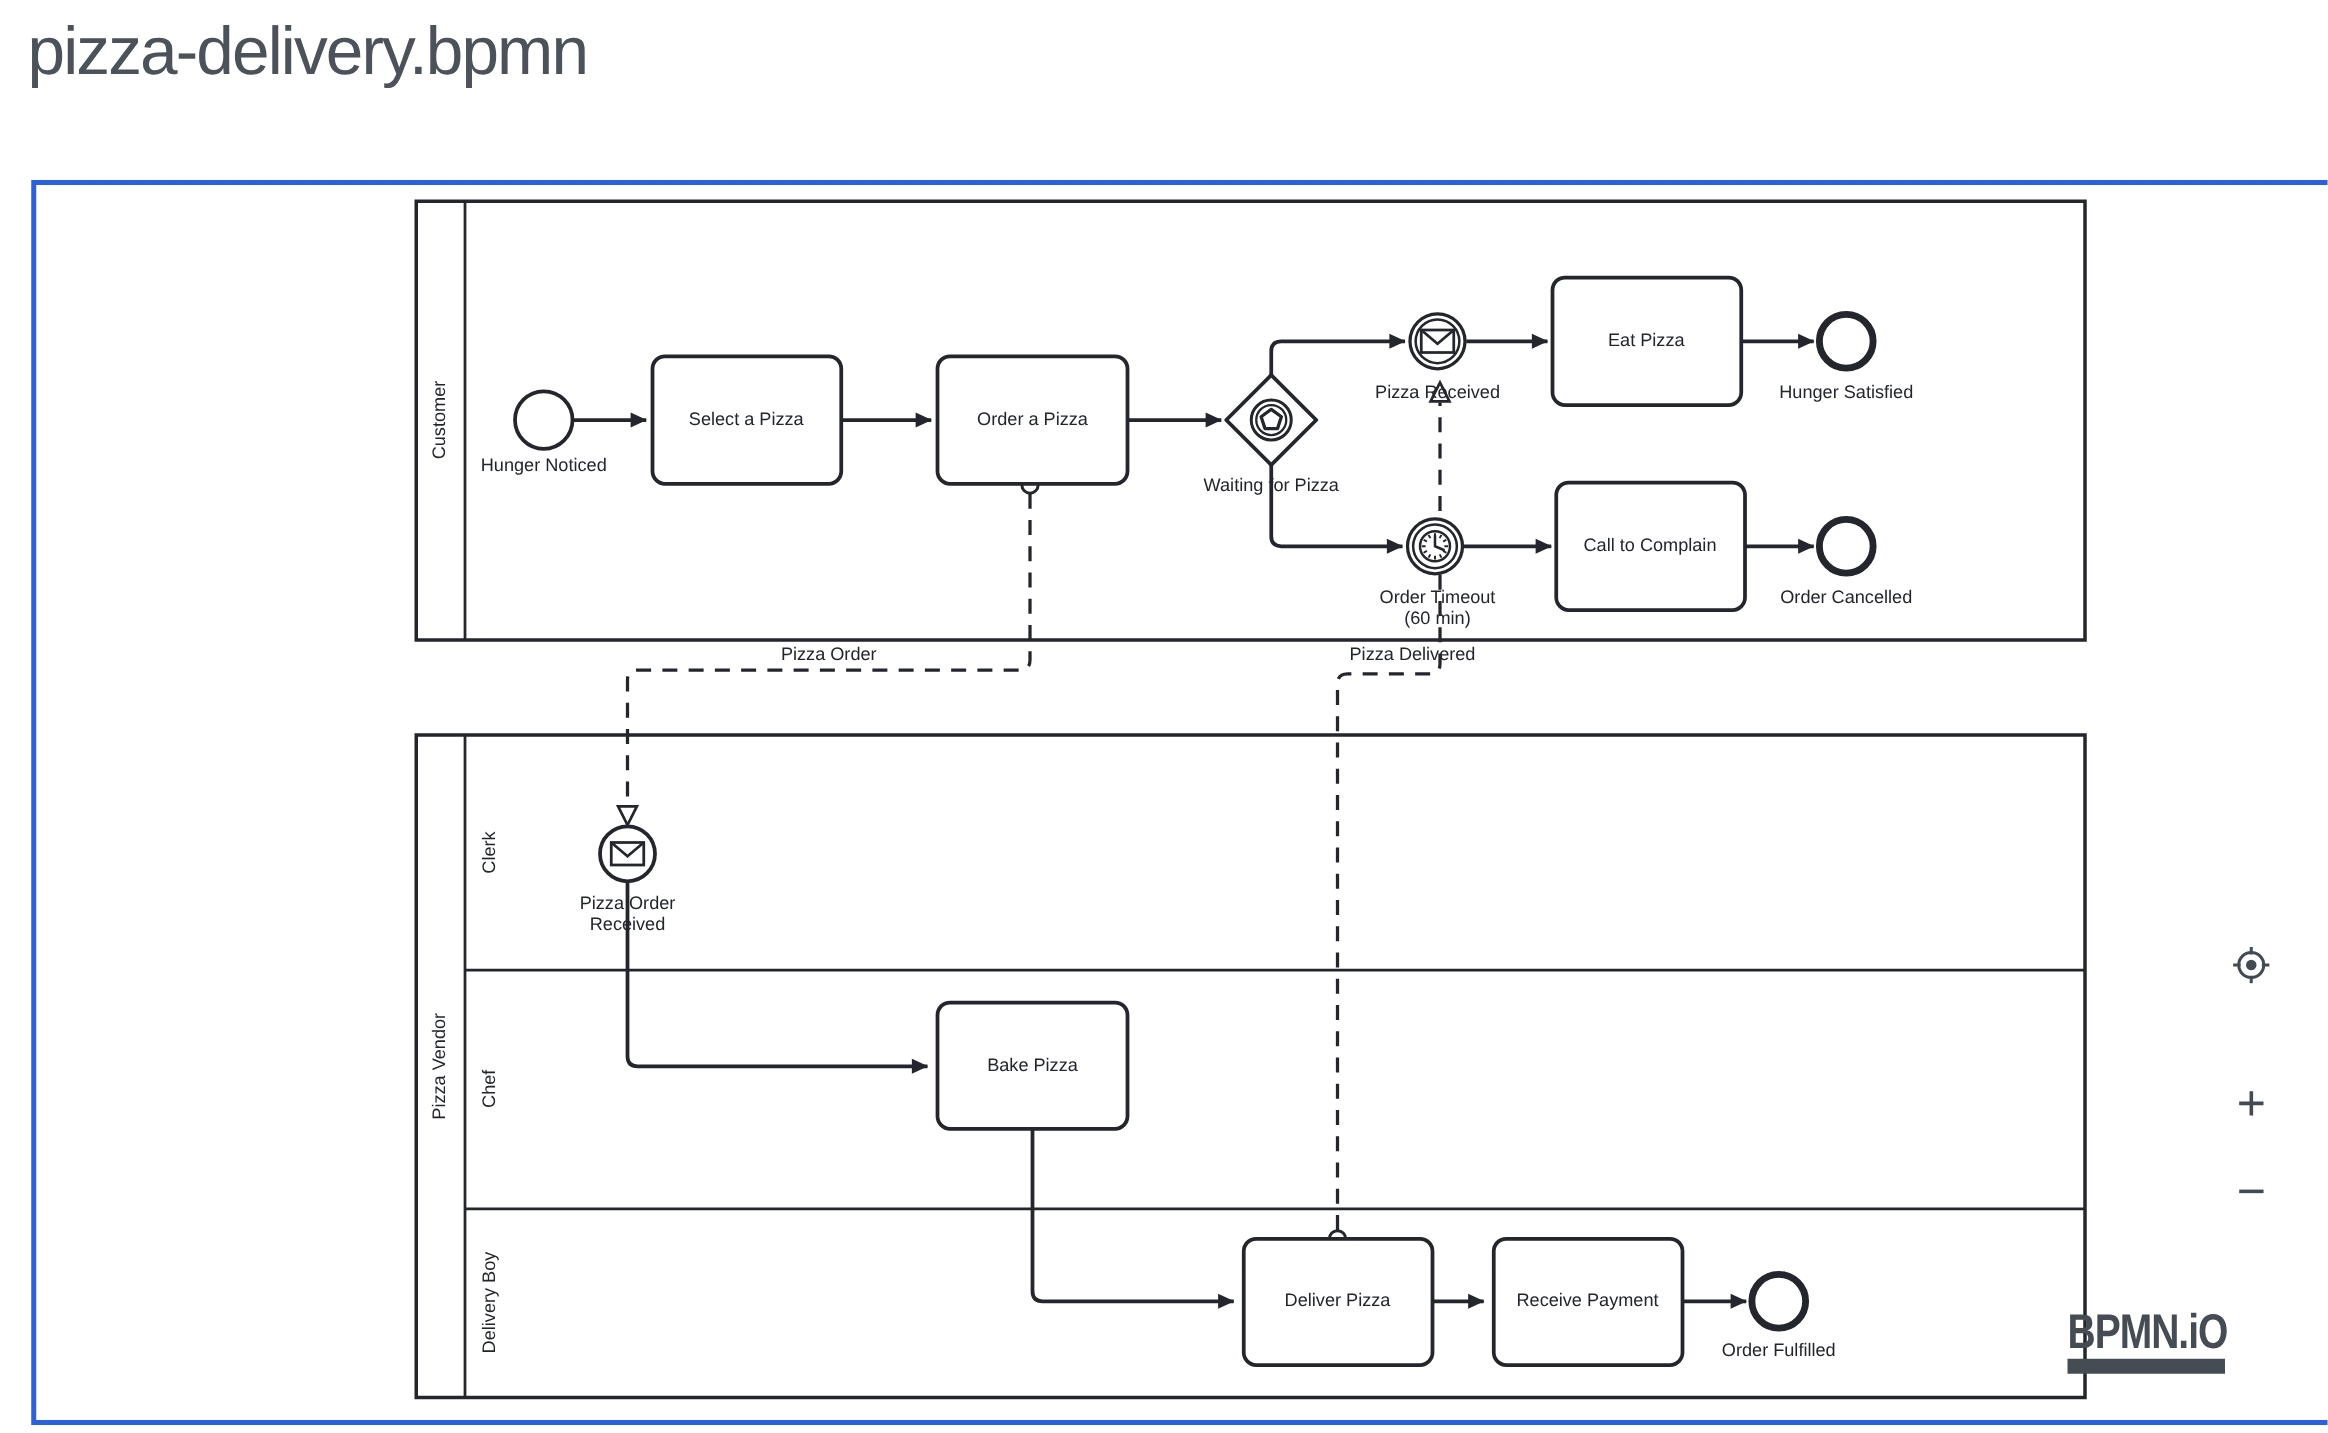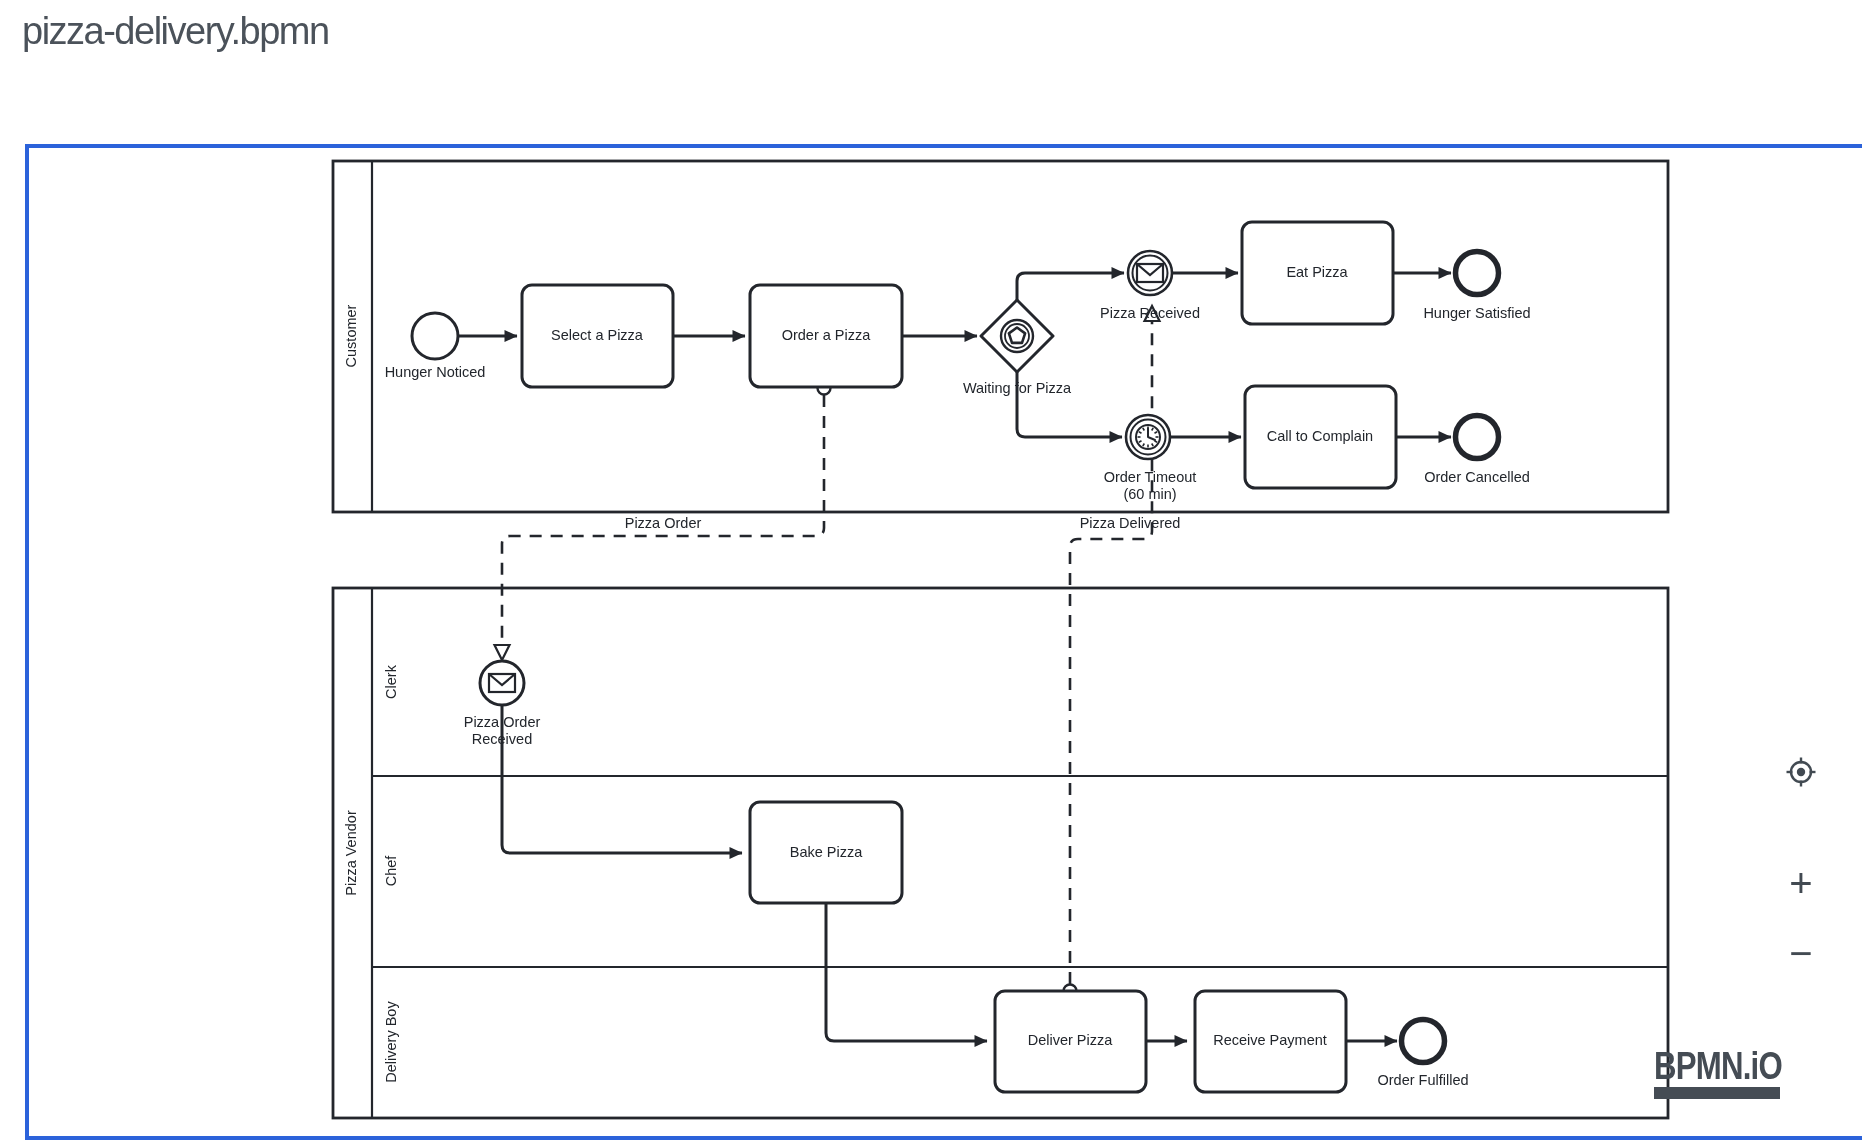"pizza-delivery.bpmn" #page-title { font-size: 38px -> 54px }
